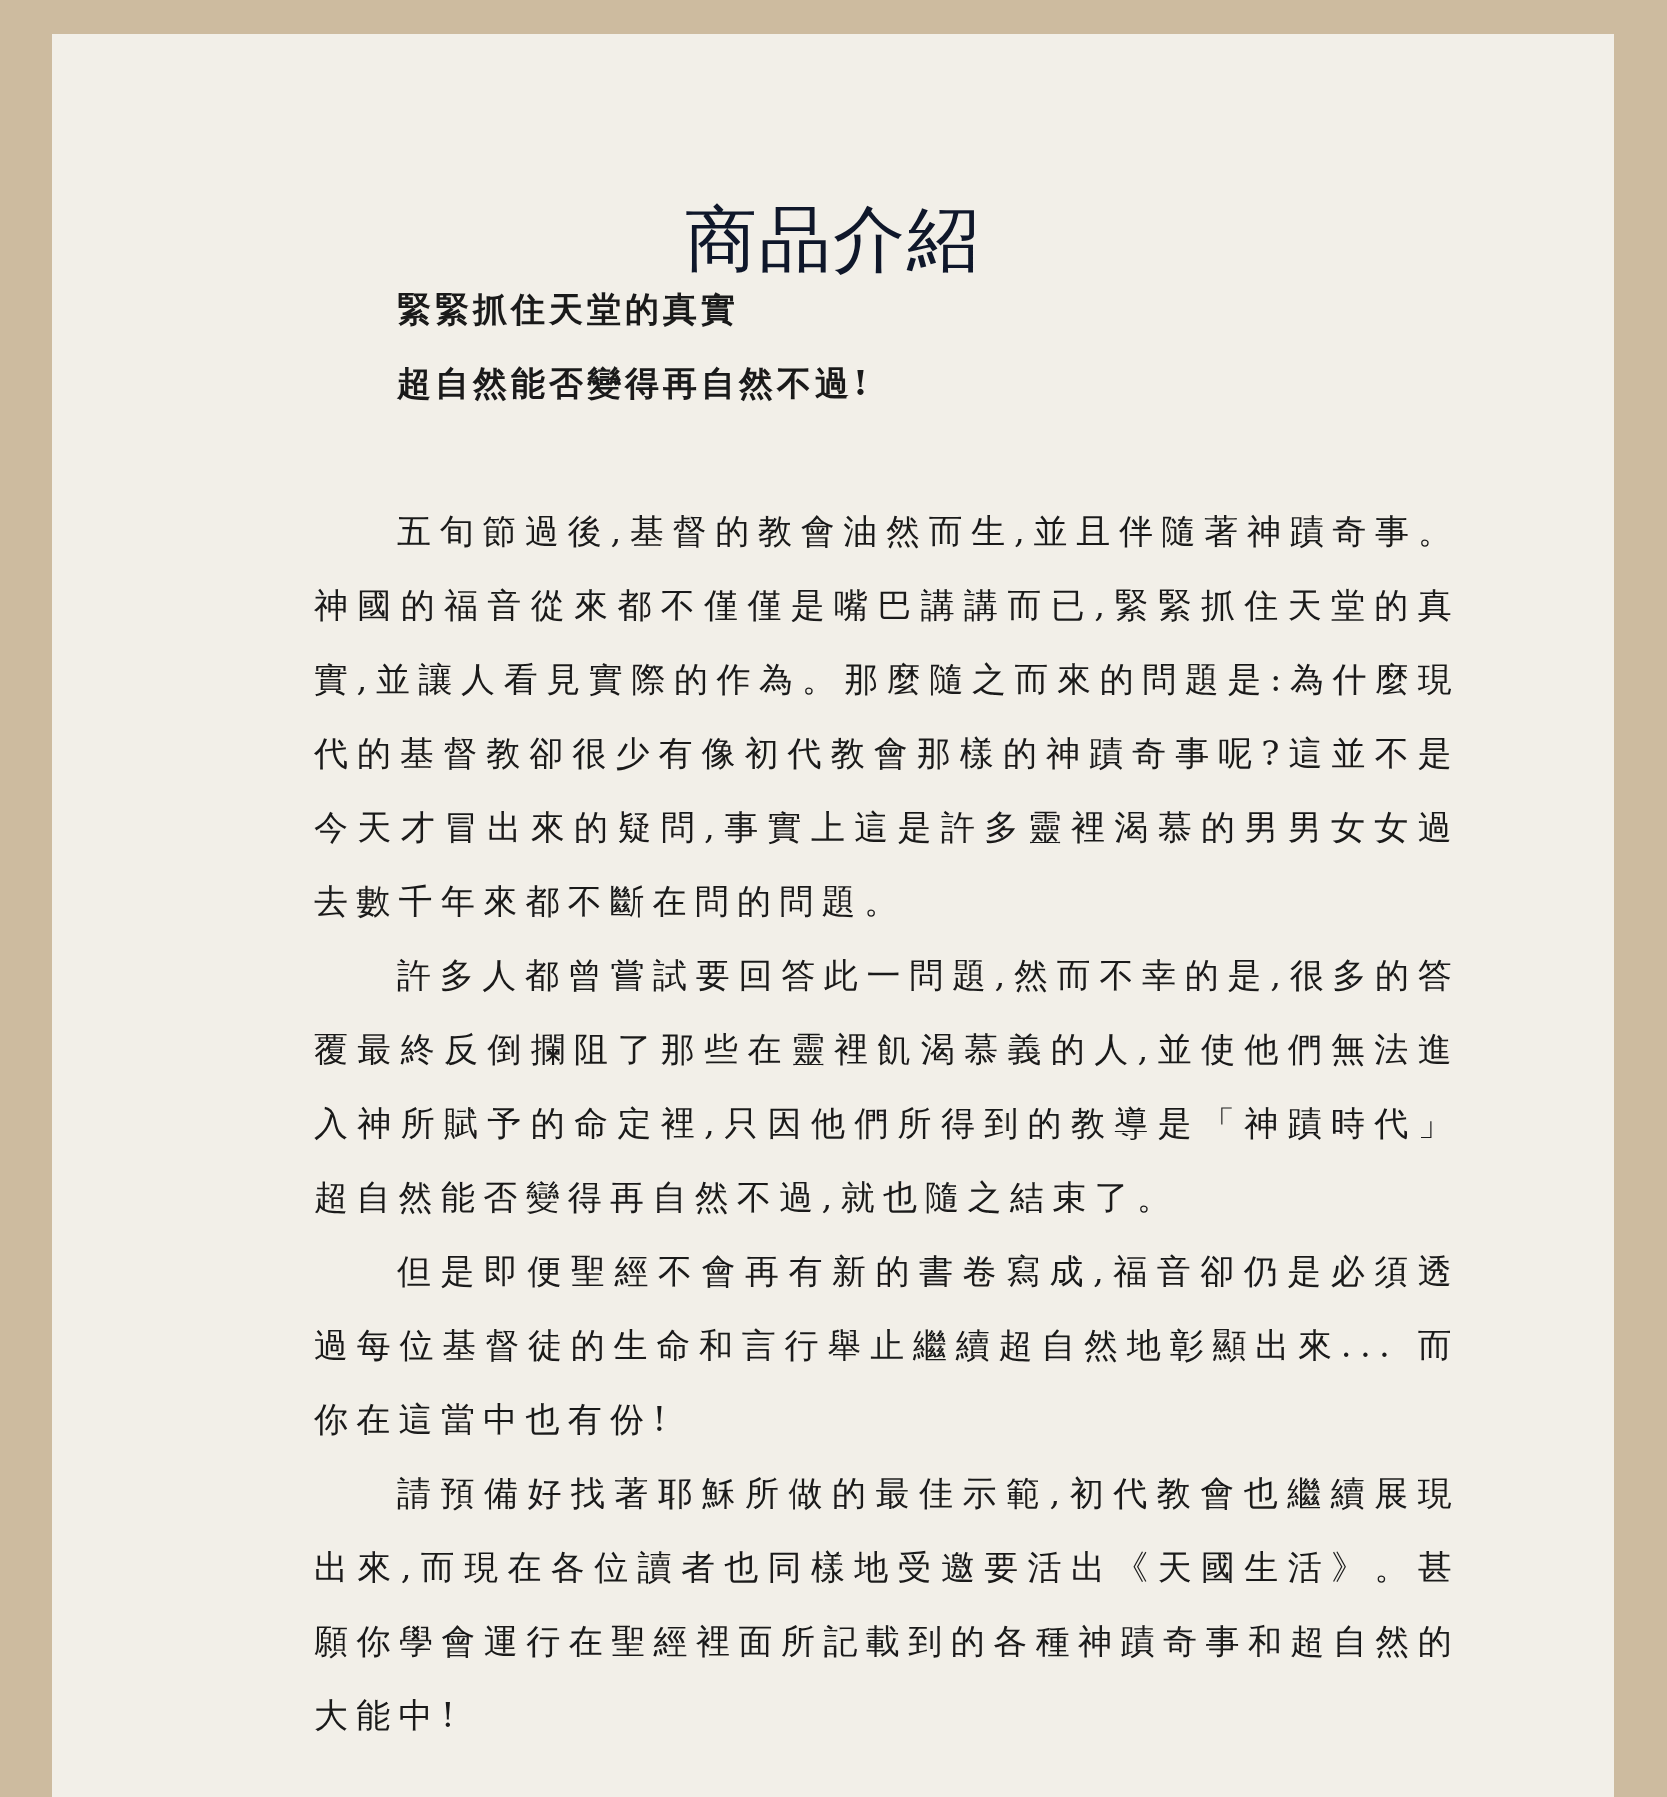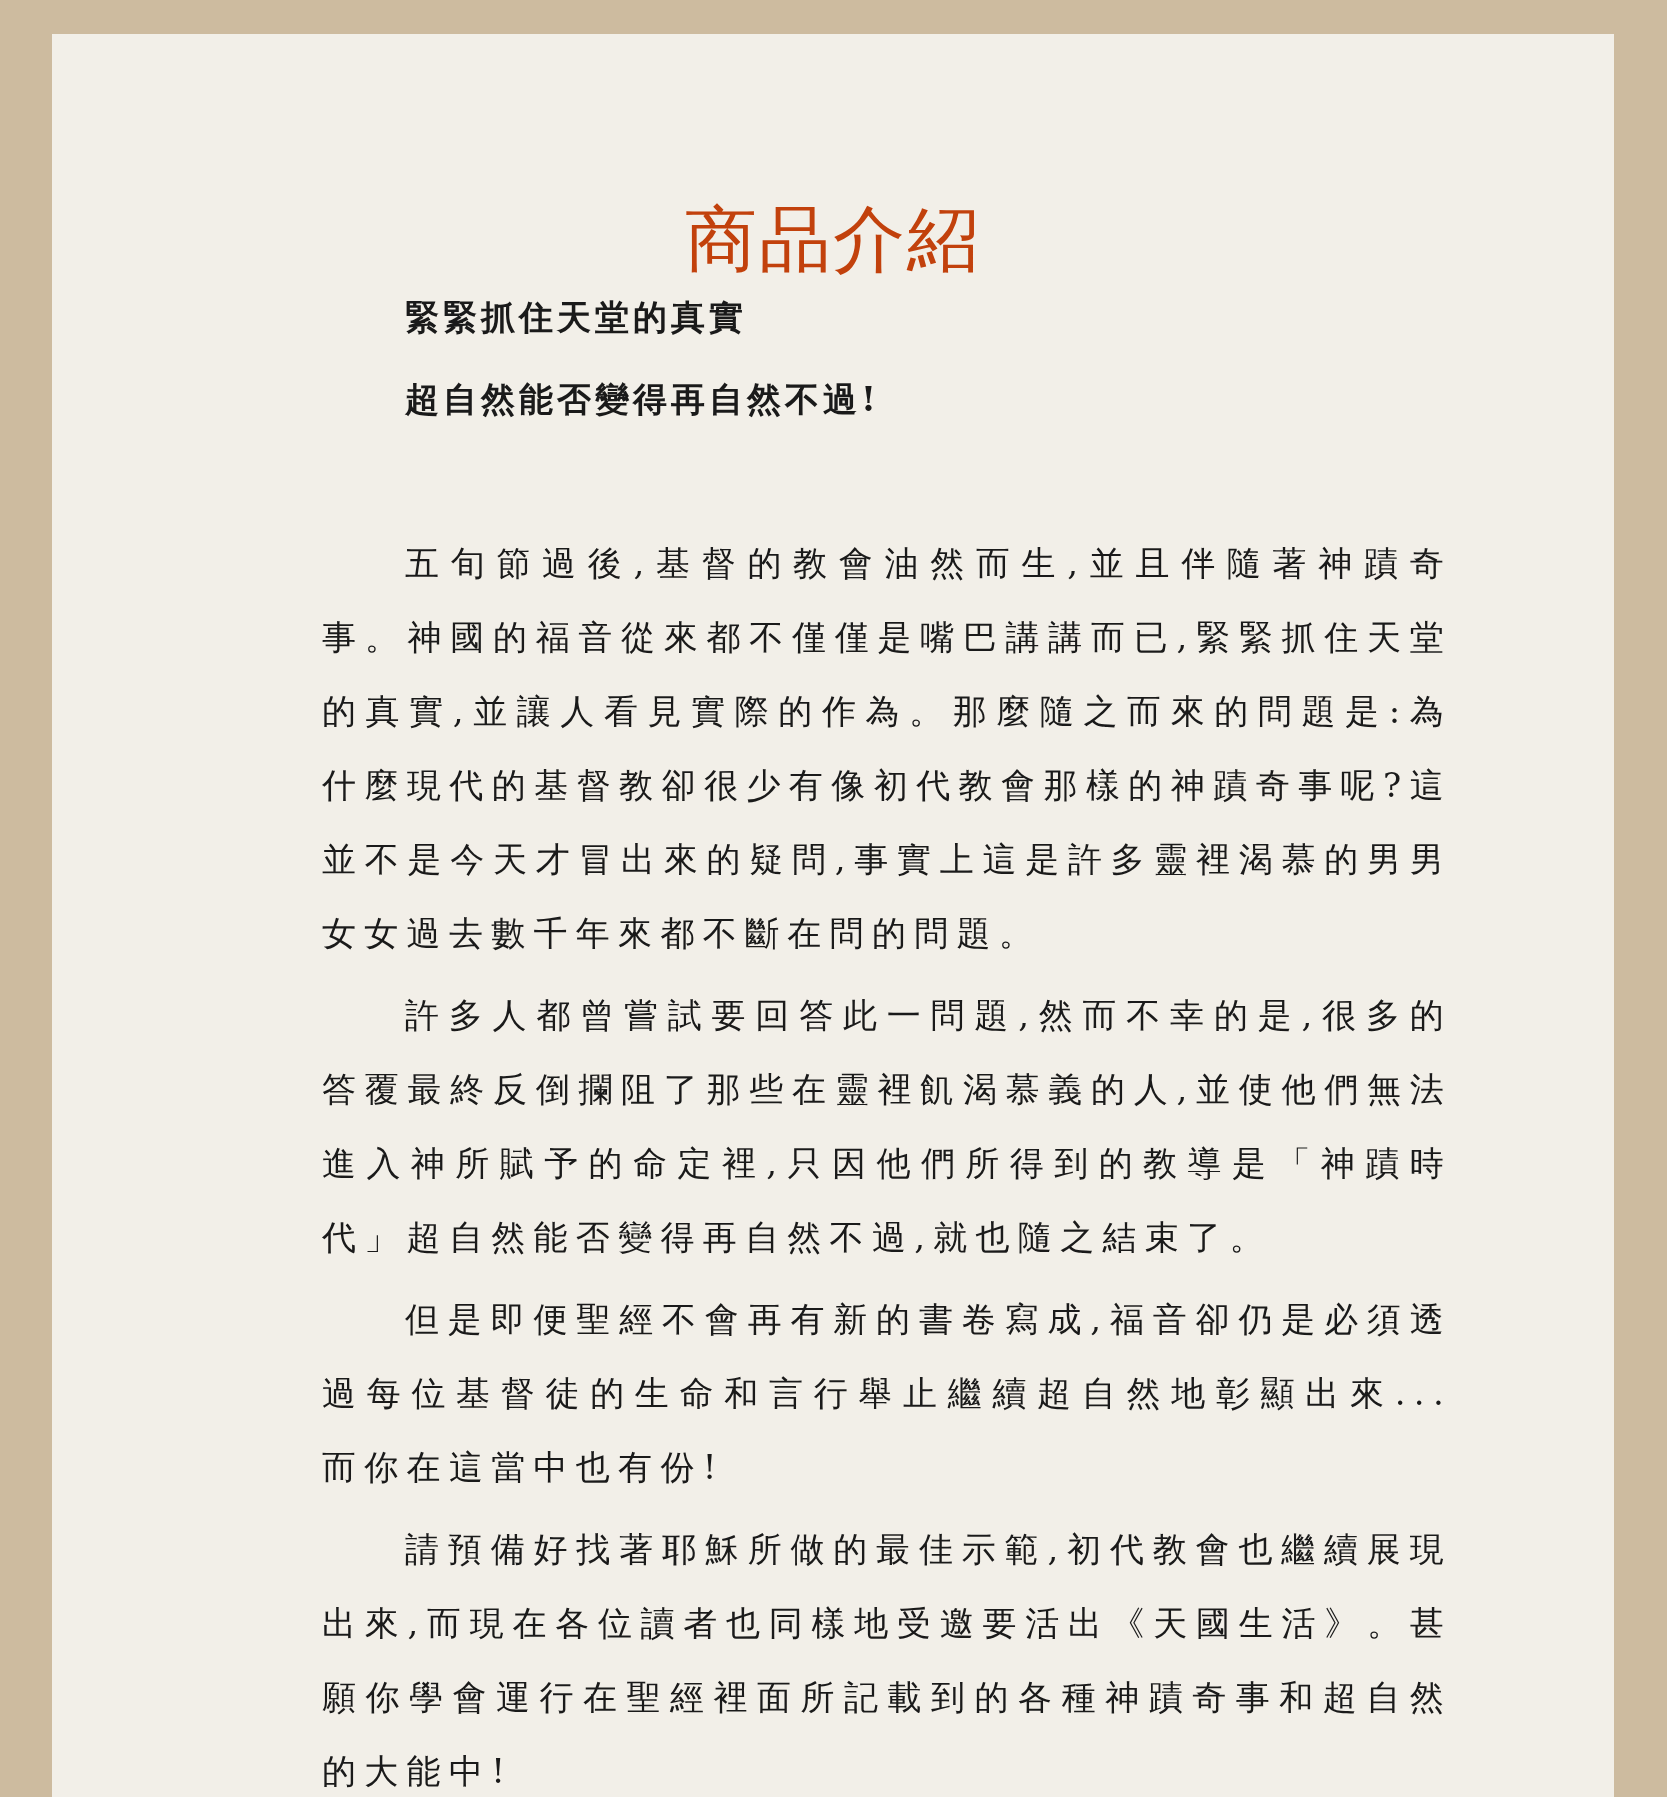"商品介紹" .title { color: #c2410c -> #0f172a }
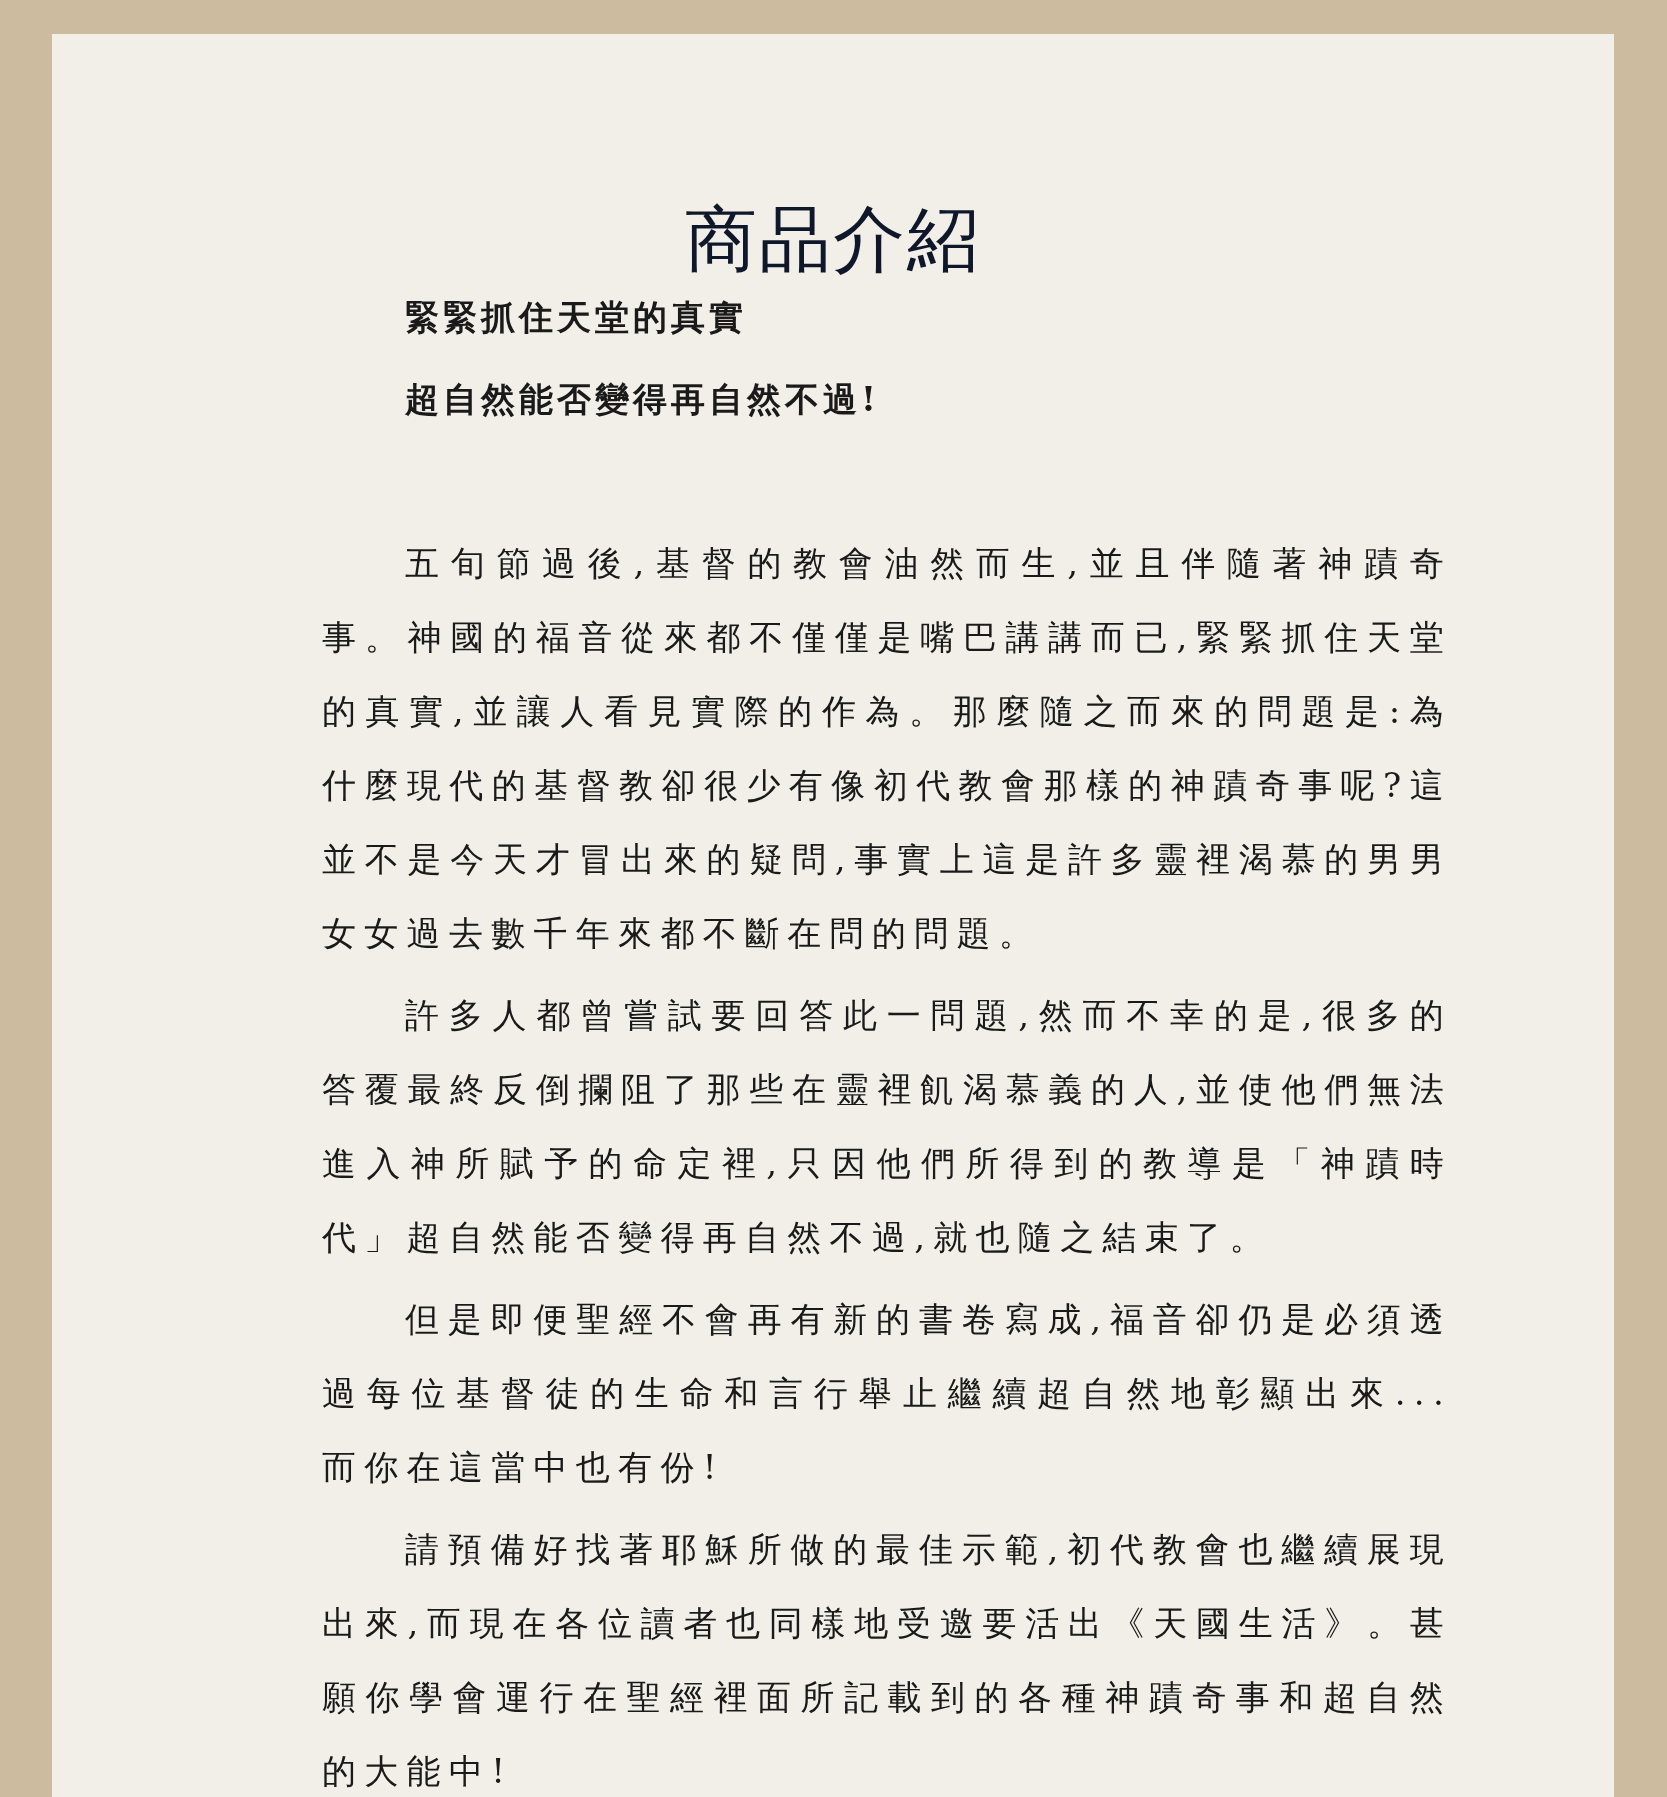"緊緊抓住天堂的真實" .content p { margin: 8px -> 0 }
